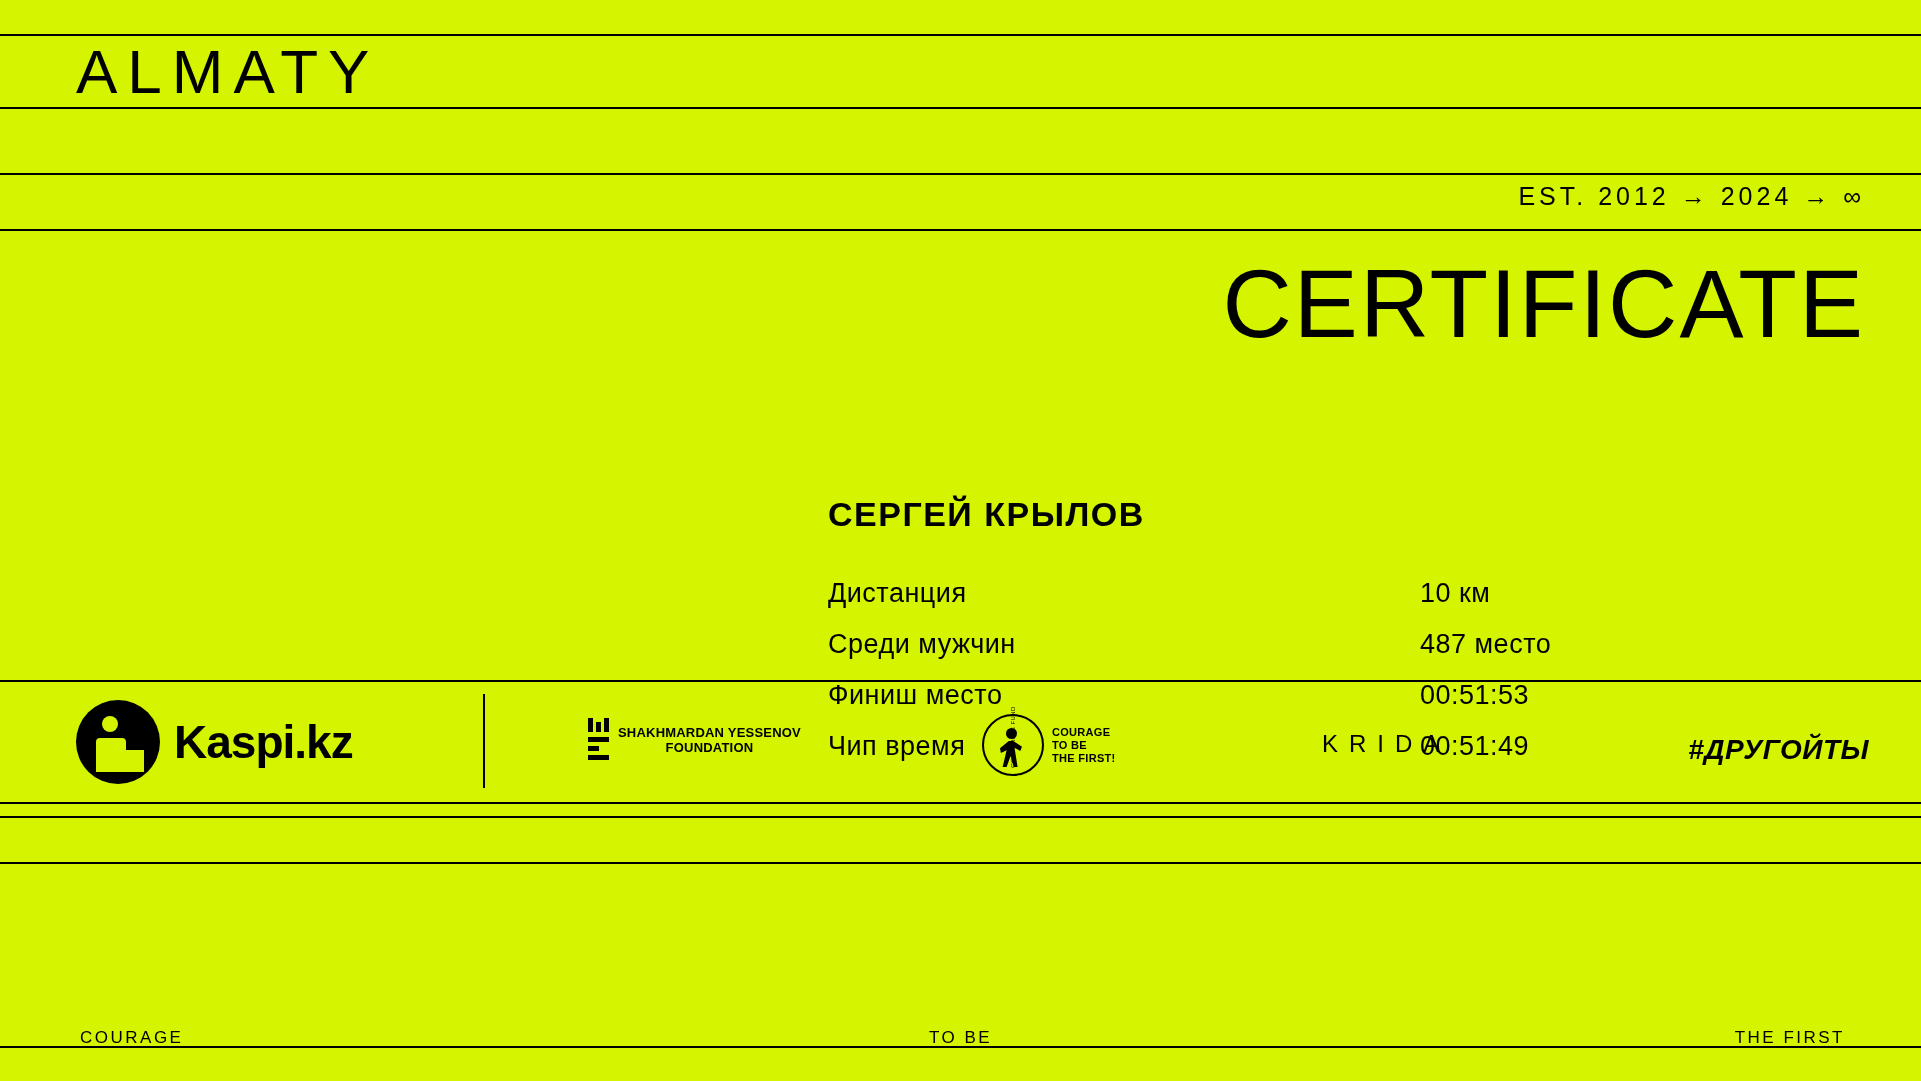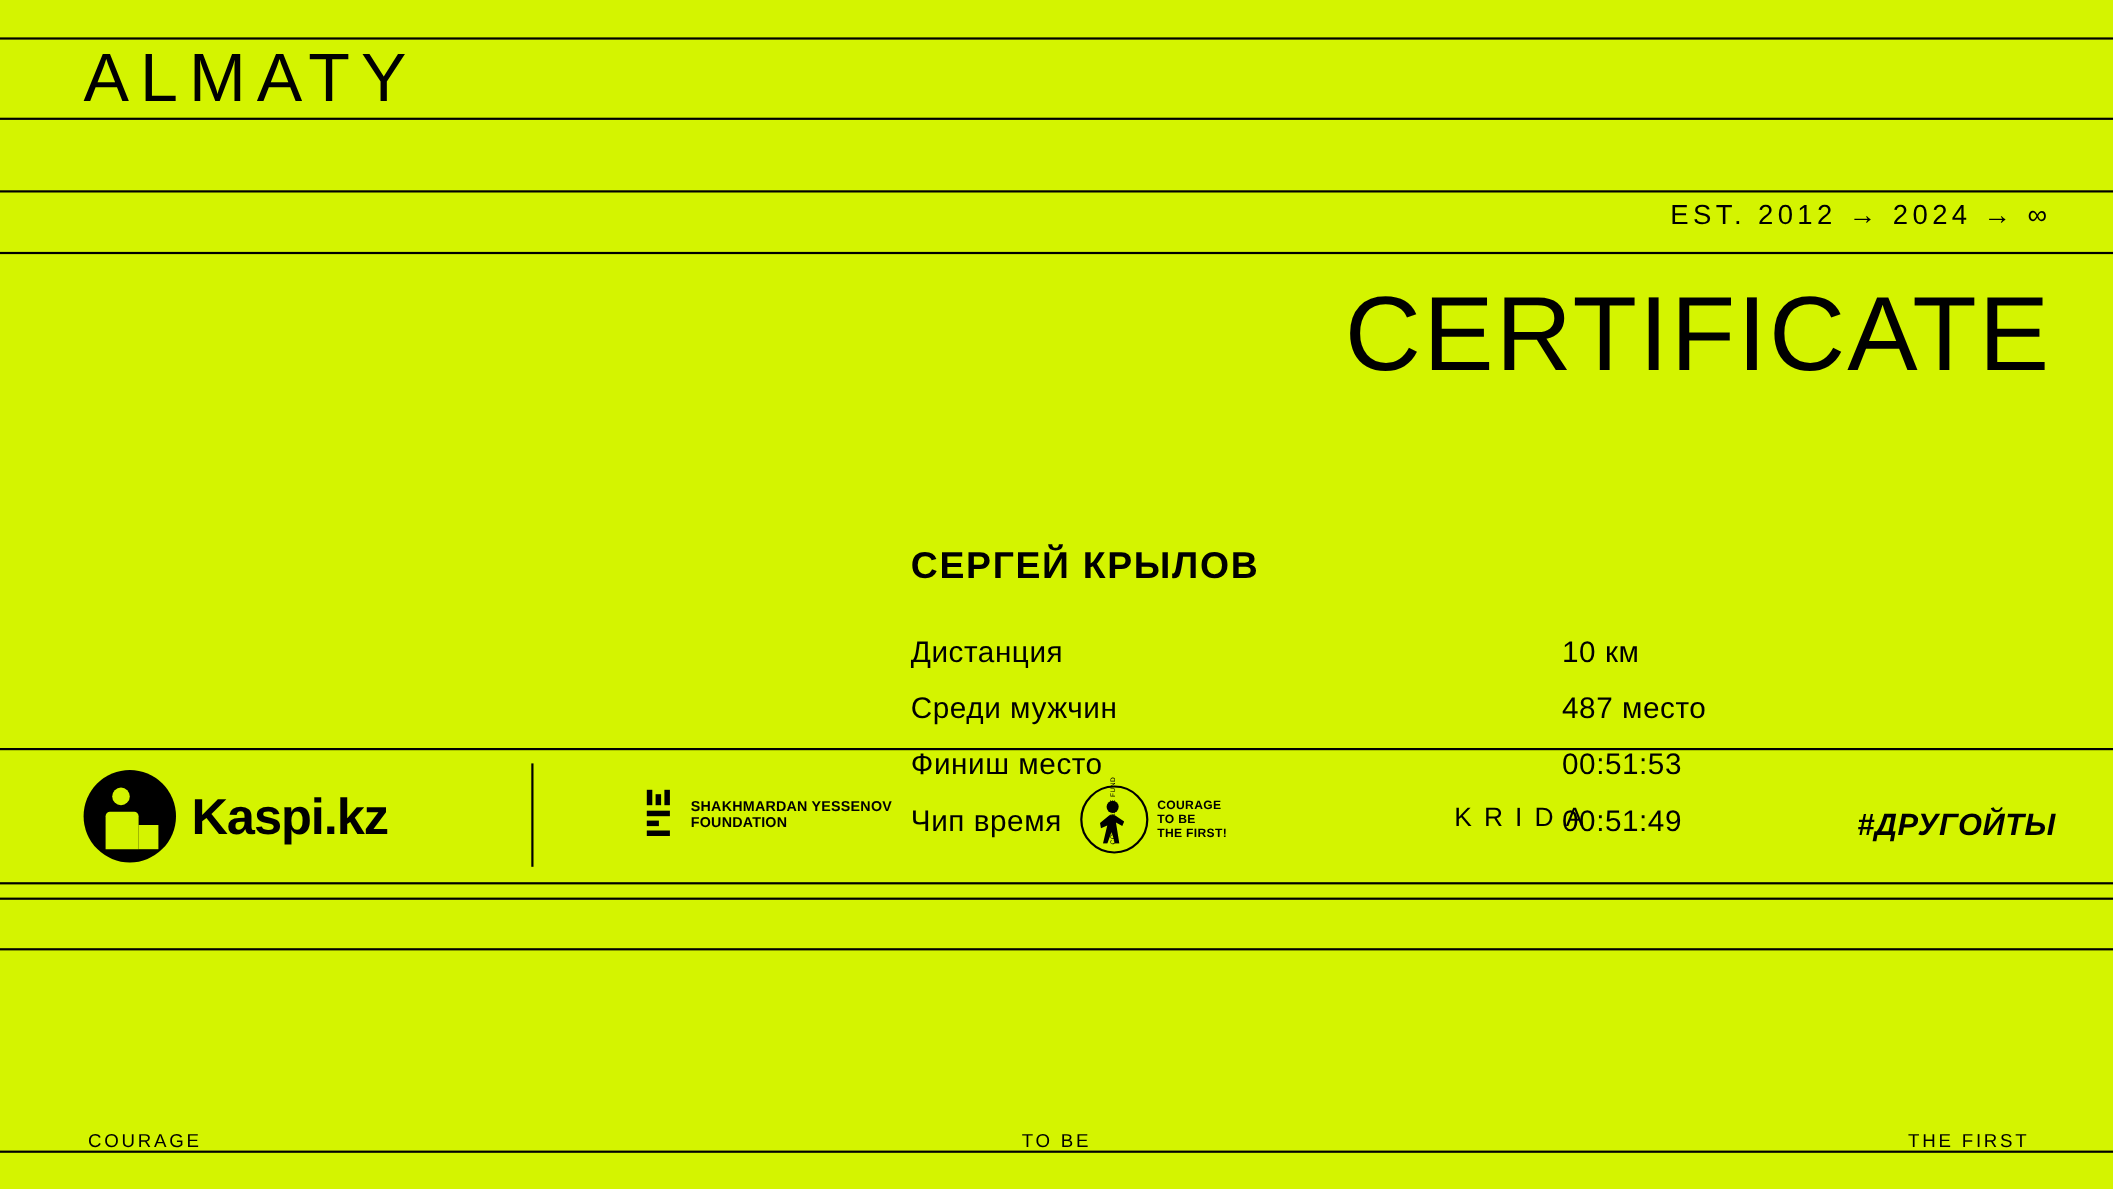"SHAKHMARDAN YESSENOV" .sp-yessenov { gap: 10px -> none; text-align: none -> center }
